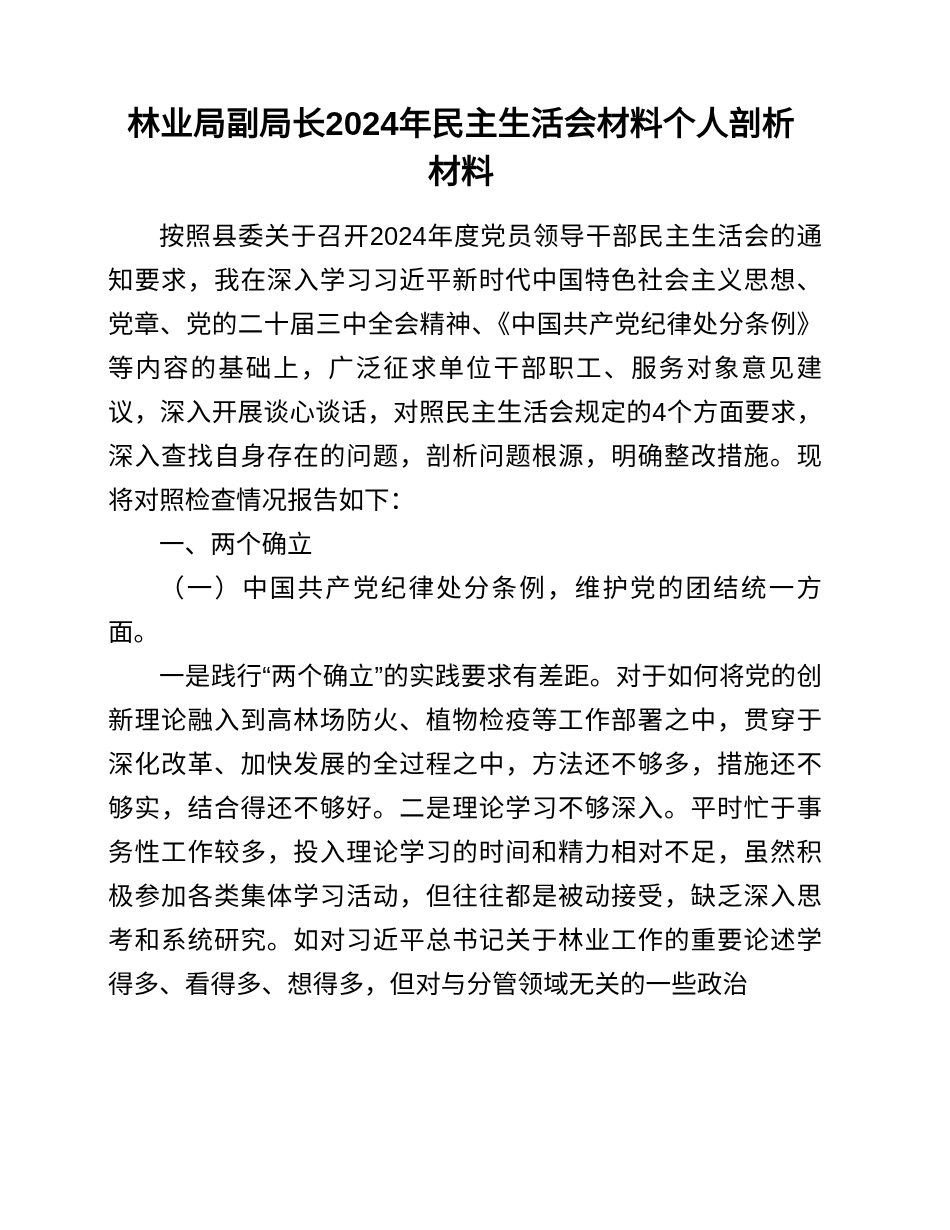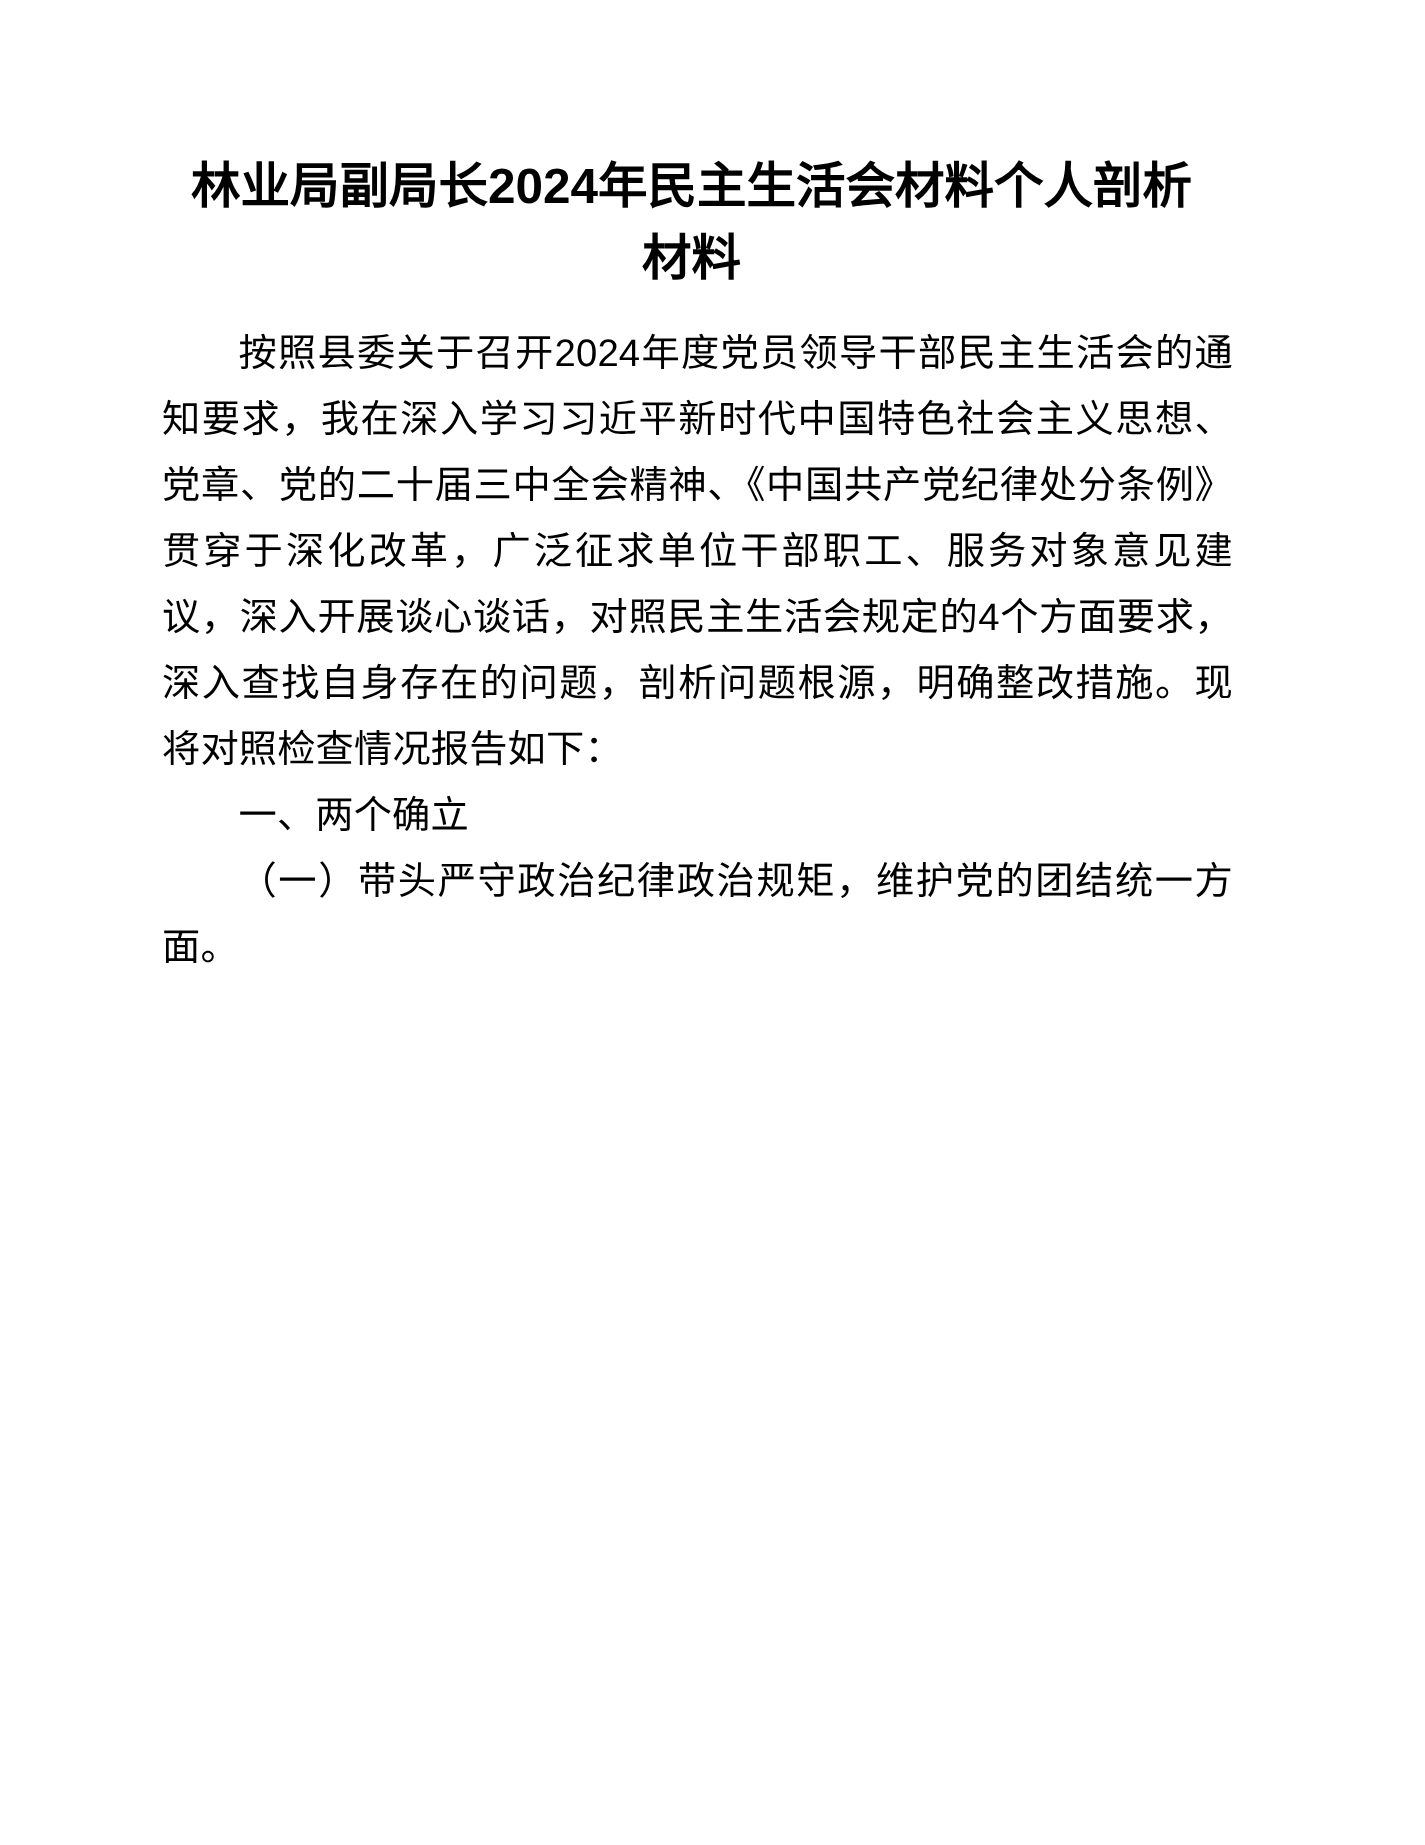"按照县委关于召开2024年度党员领导干部民主生活会的通知要求，我在深入学习习近平" p.para { text: 贯穿于深化改革 -> 等内容的基础上 }
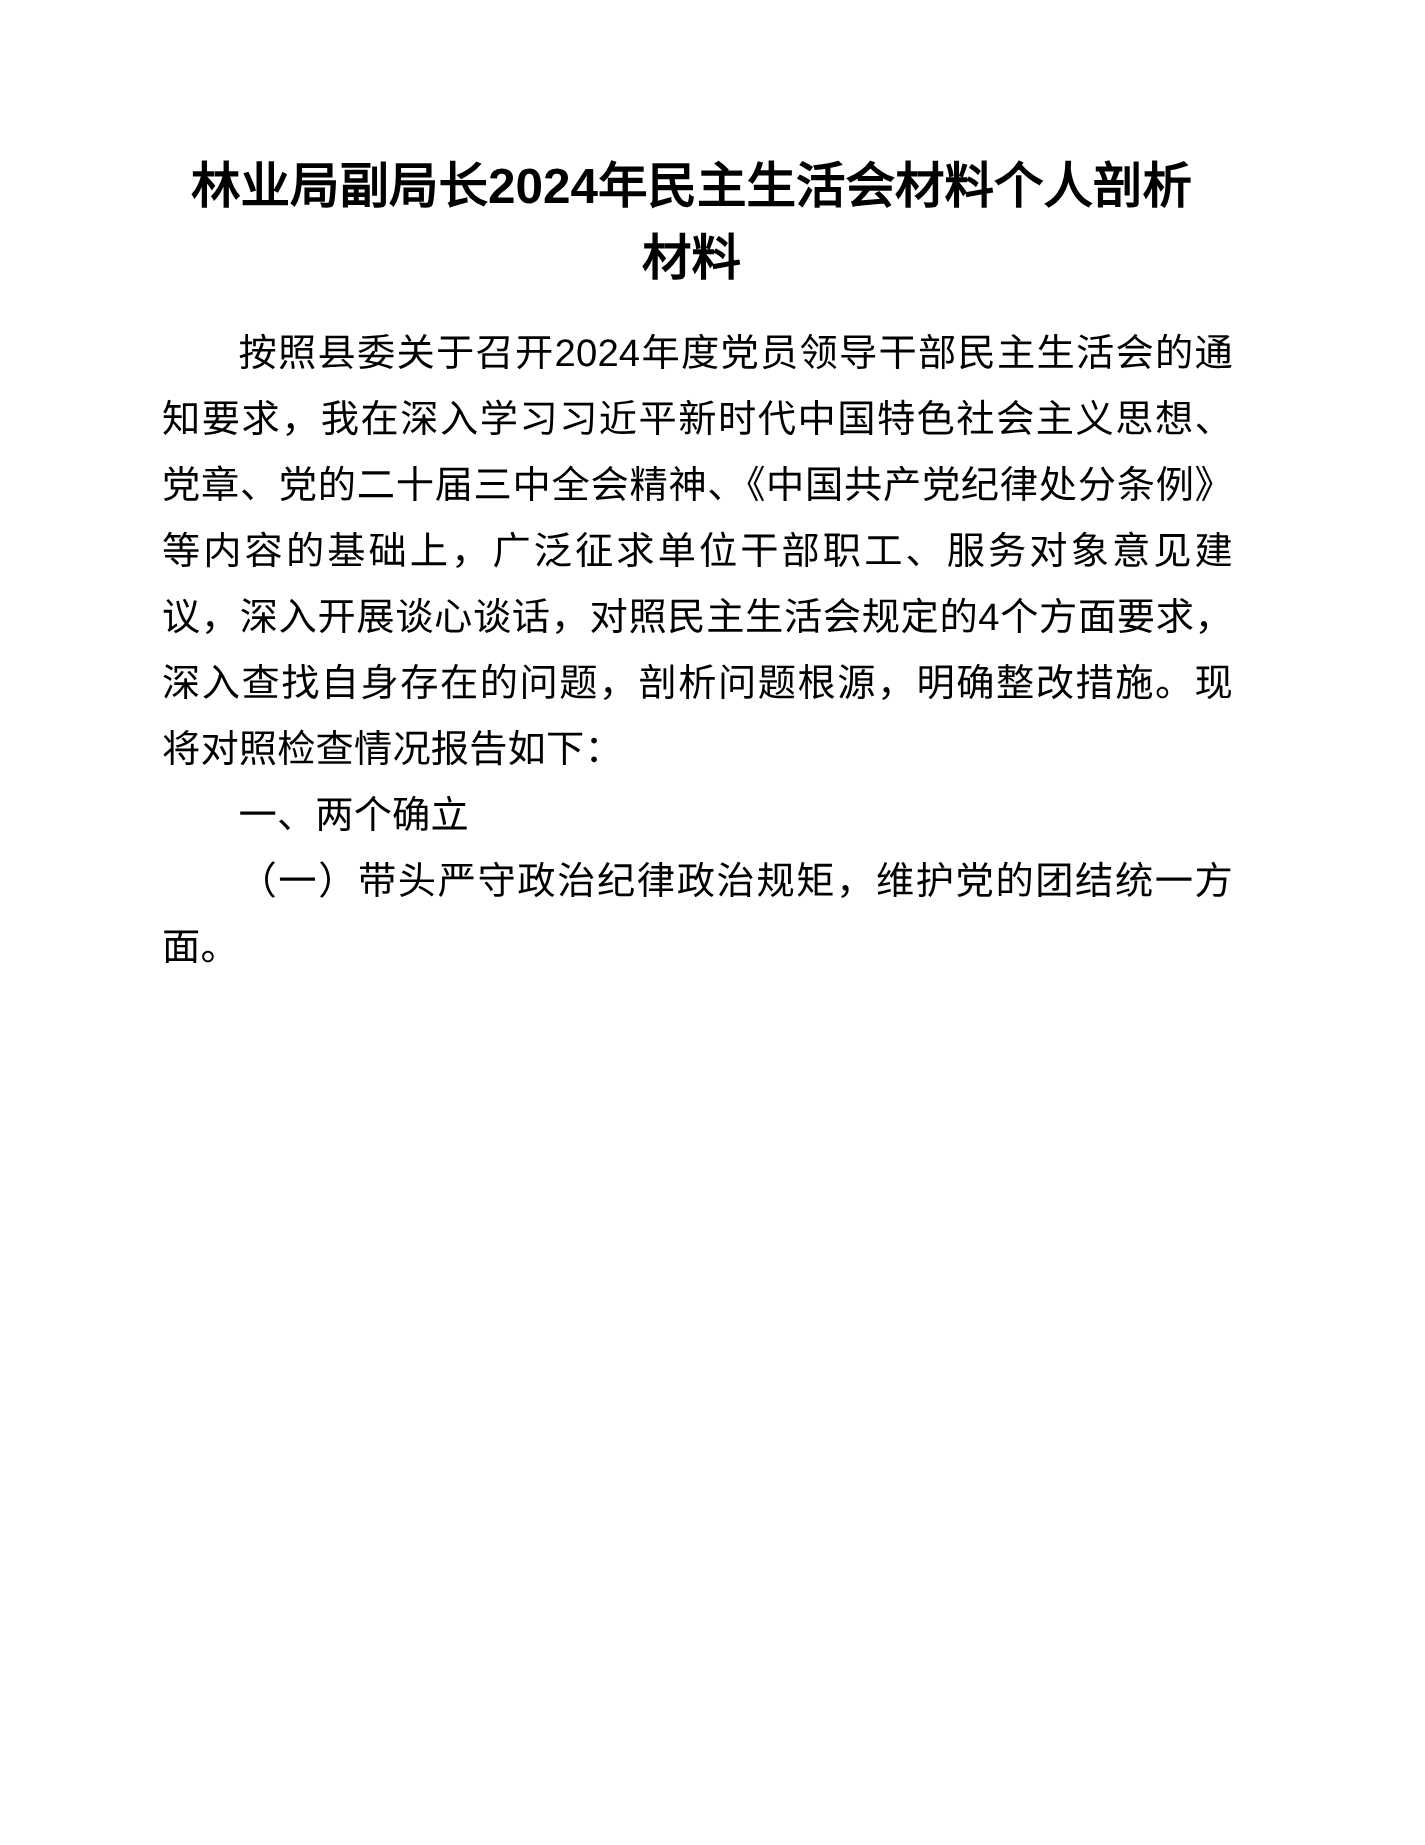"（一）带头严守政治纪律政治规矩，维护党的团结统一方面。" p.para { text: 带头严守政治纪律政治规矩 -> 中国共产党纪律处分条例 }
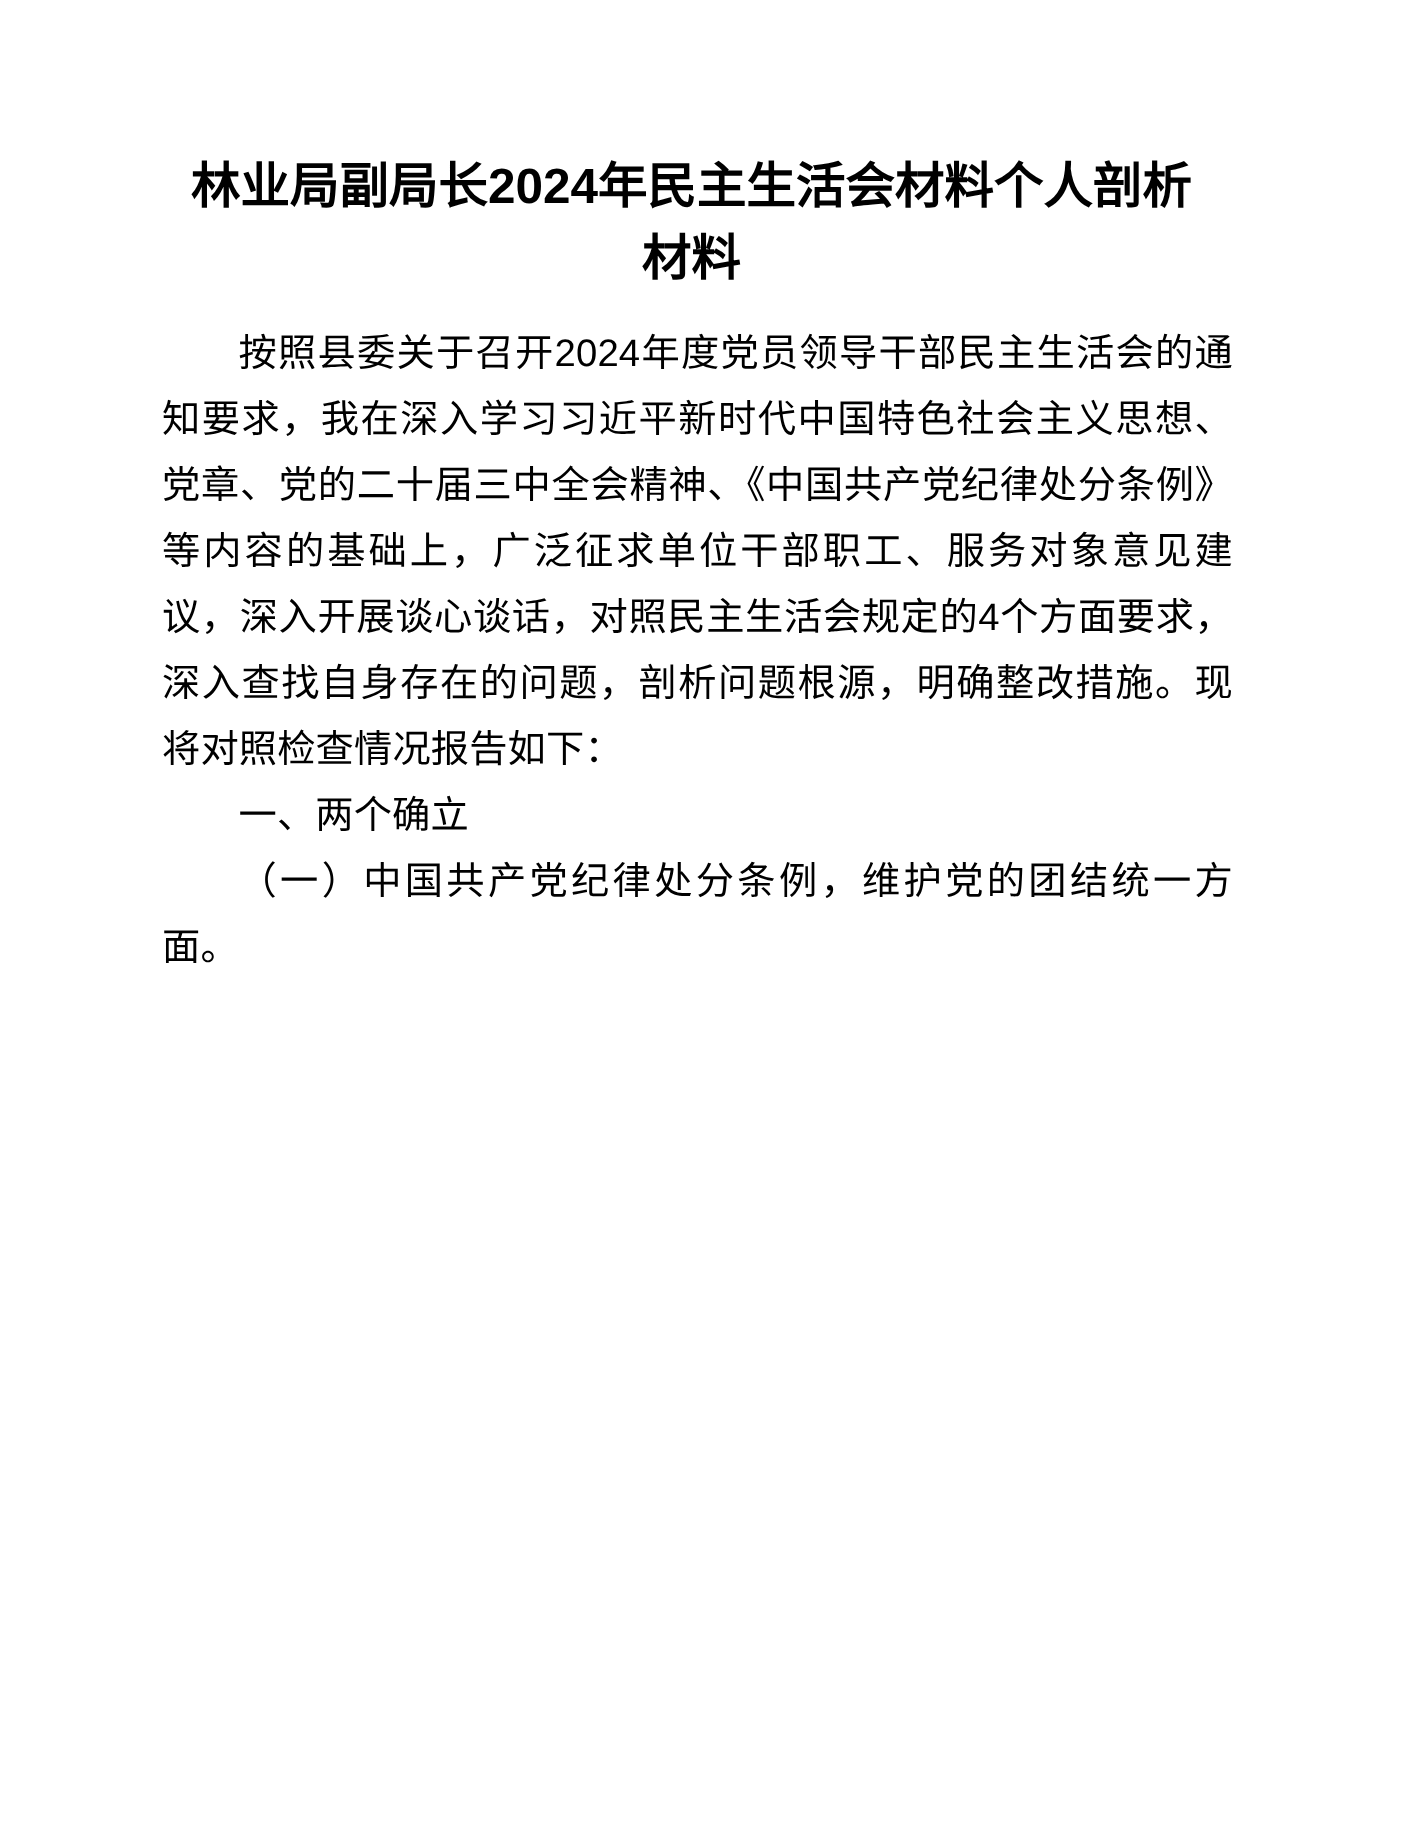"一是践行“两个确立”的实践要求有差距。对于如何将党的创新理论融入到高林场防火、植" p.para { html: none -> <p>一是践行“两个确立”的实践要求有差距。对于如何将党的创新理论融入到高林场防火、植物检疫等工作部署之中，贯穿于深化改革、加快发展的全过程之中，方法还不够多，措施还不够实，结合得还不够好。二是理论学习不够深入。平时忙于事务性工作较多，投入理论学习的时间和精力相对不足，虽然积极参加各类集体学习活动，但往往都是被动接受，缺乏深入思考和系统研究。如对习近平总书记关于林业工作的重要论述学得多、看得多、想得多，但对与分管领域无关的一些政治</p> }
